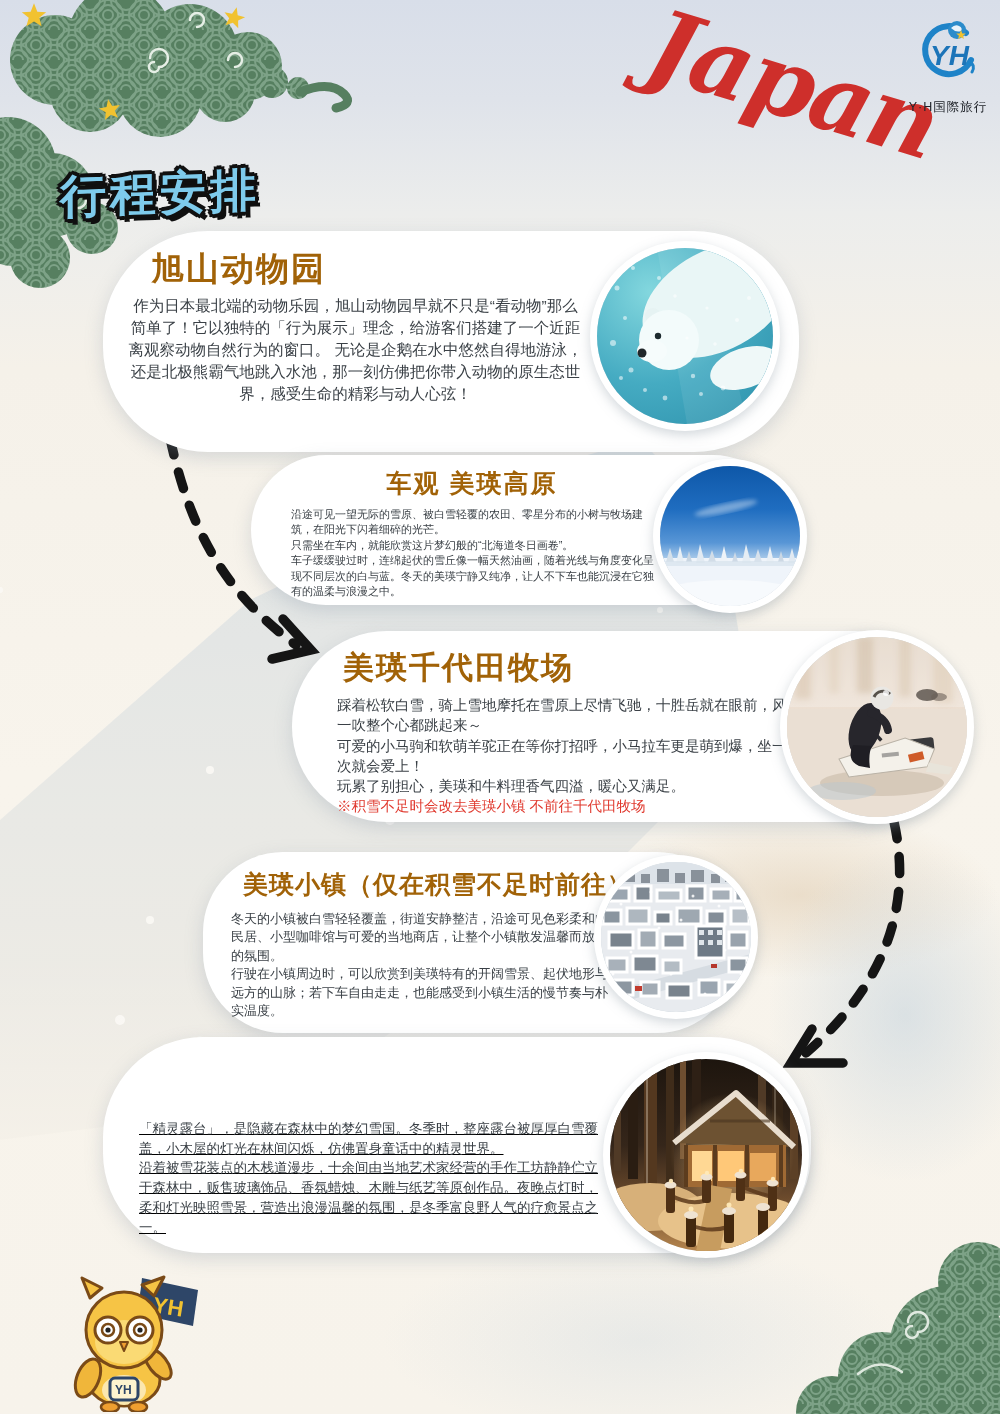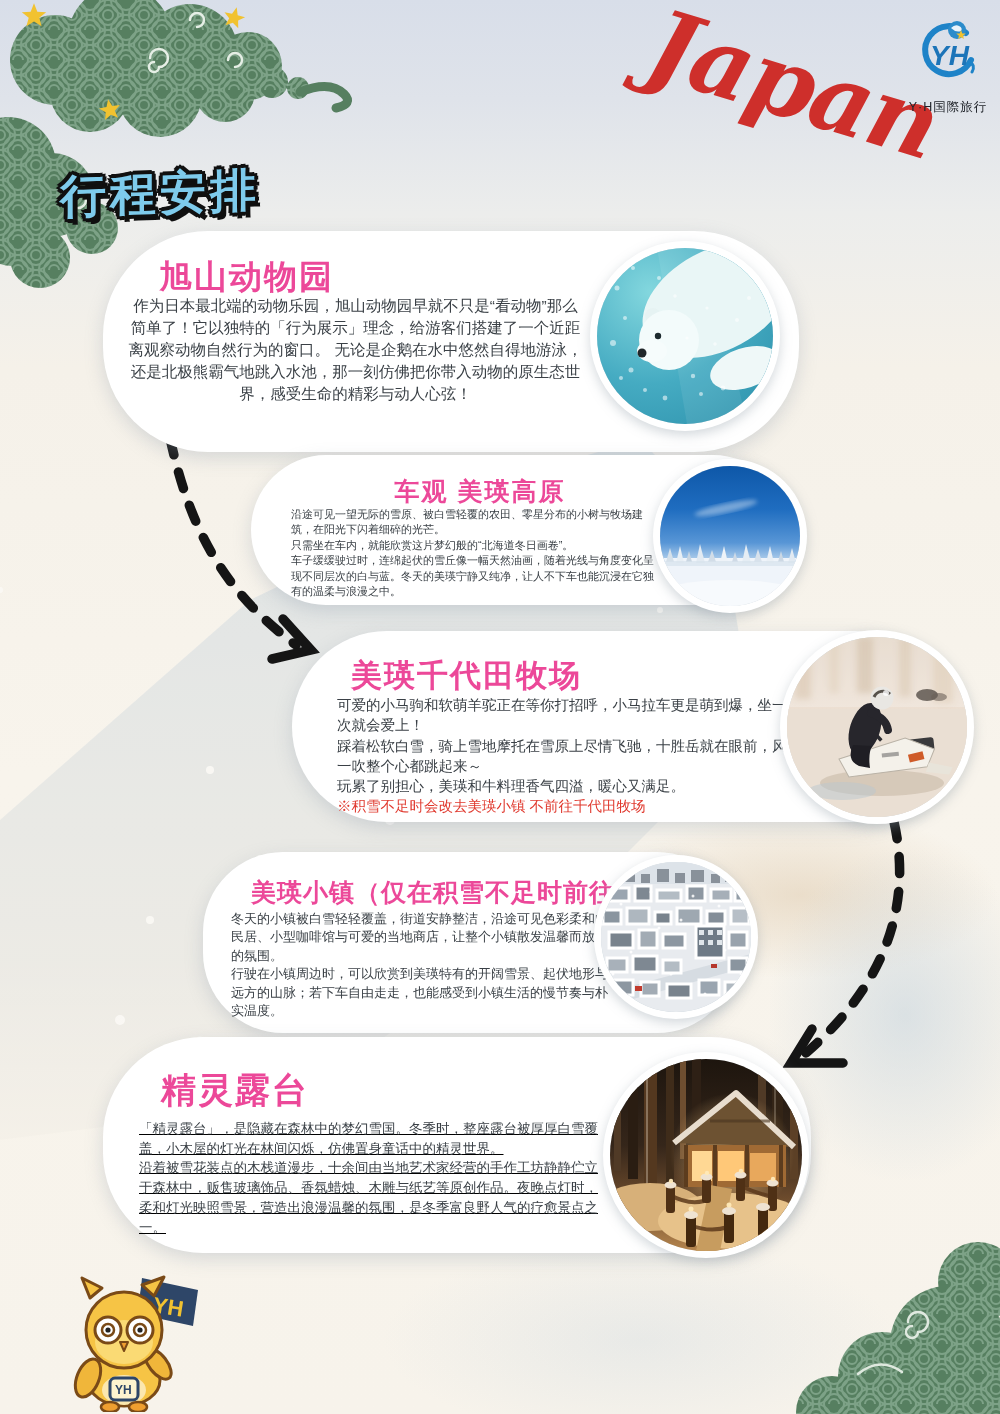"旭山动物园" .card-title { color: #ec4899 -> #a16207; margin: 8px -> 0 }
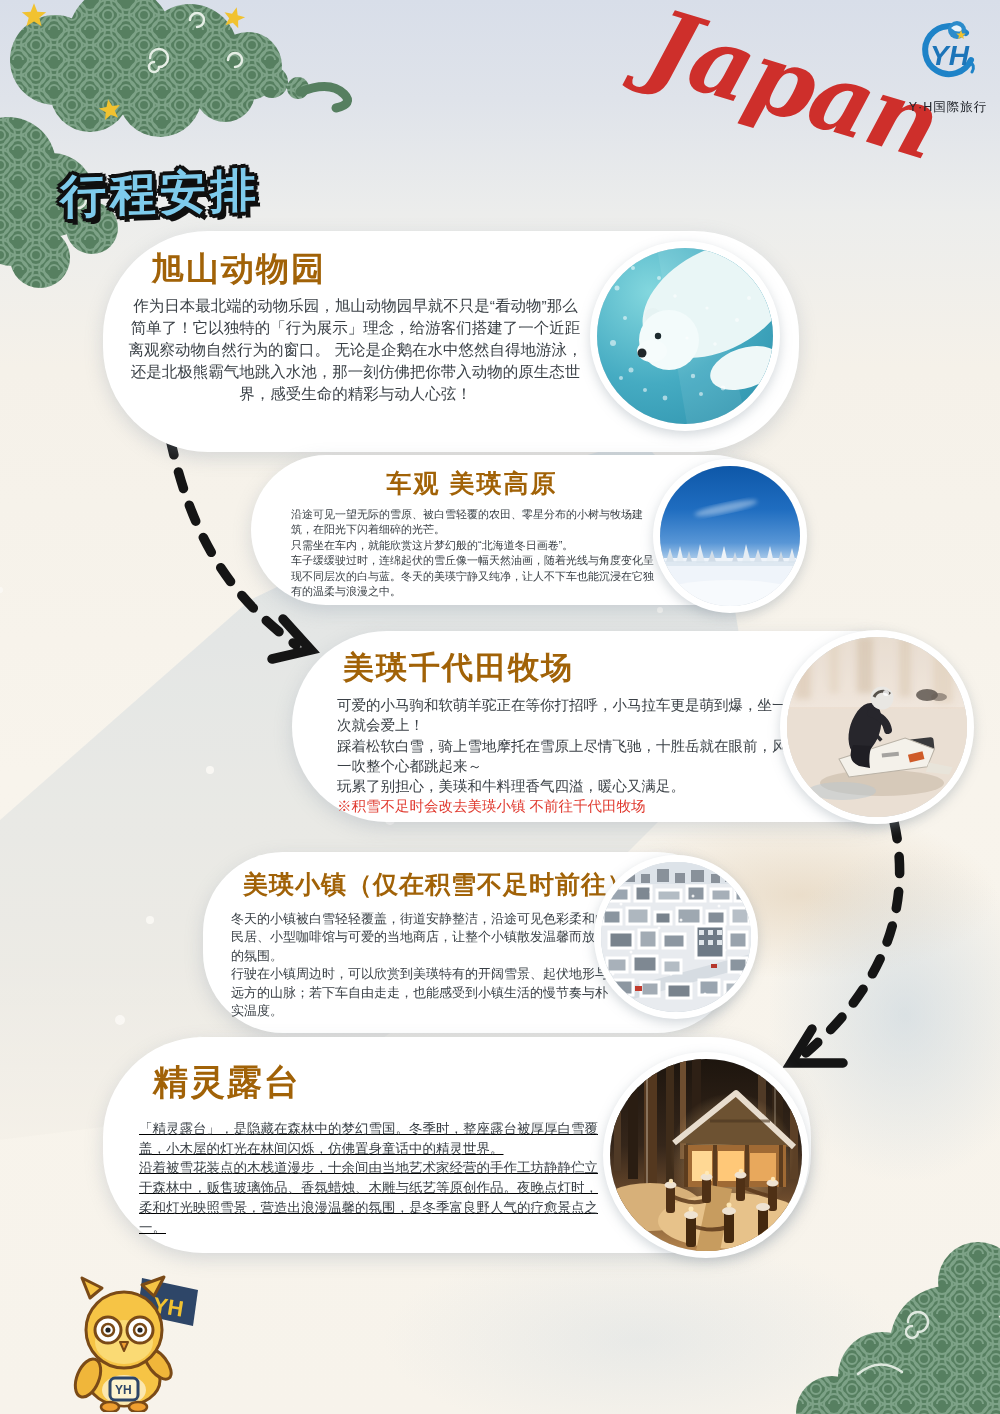"可爱的小马驹和软萌羊驼正在等你打招呼，小马拉车更是萌到爆，坐一次就会爱上！" p { order: before "踩着松软白雪，骑上雪地摩托在雪原上尽情飞驰，十胜岳就在眼前，风一吹整个心都跳起来" -> after "踩着松软白雪，骑上雪地摩托在雪原上尽情飞驰，十胜岳就在眼前，风一吹整个心都跳起来" }
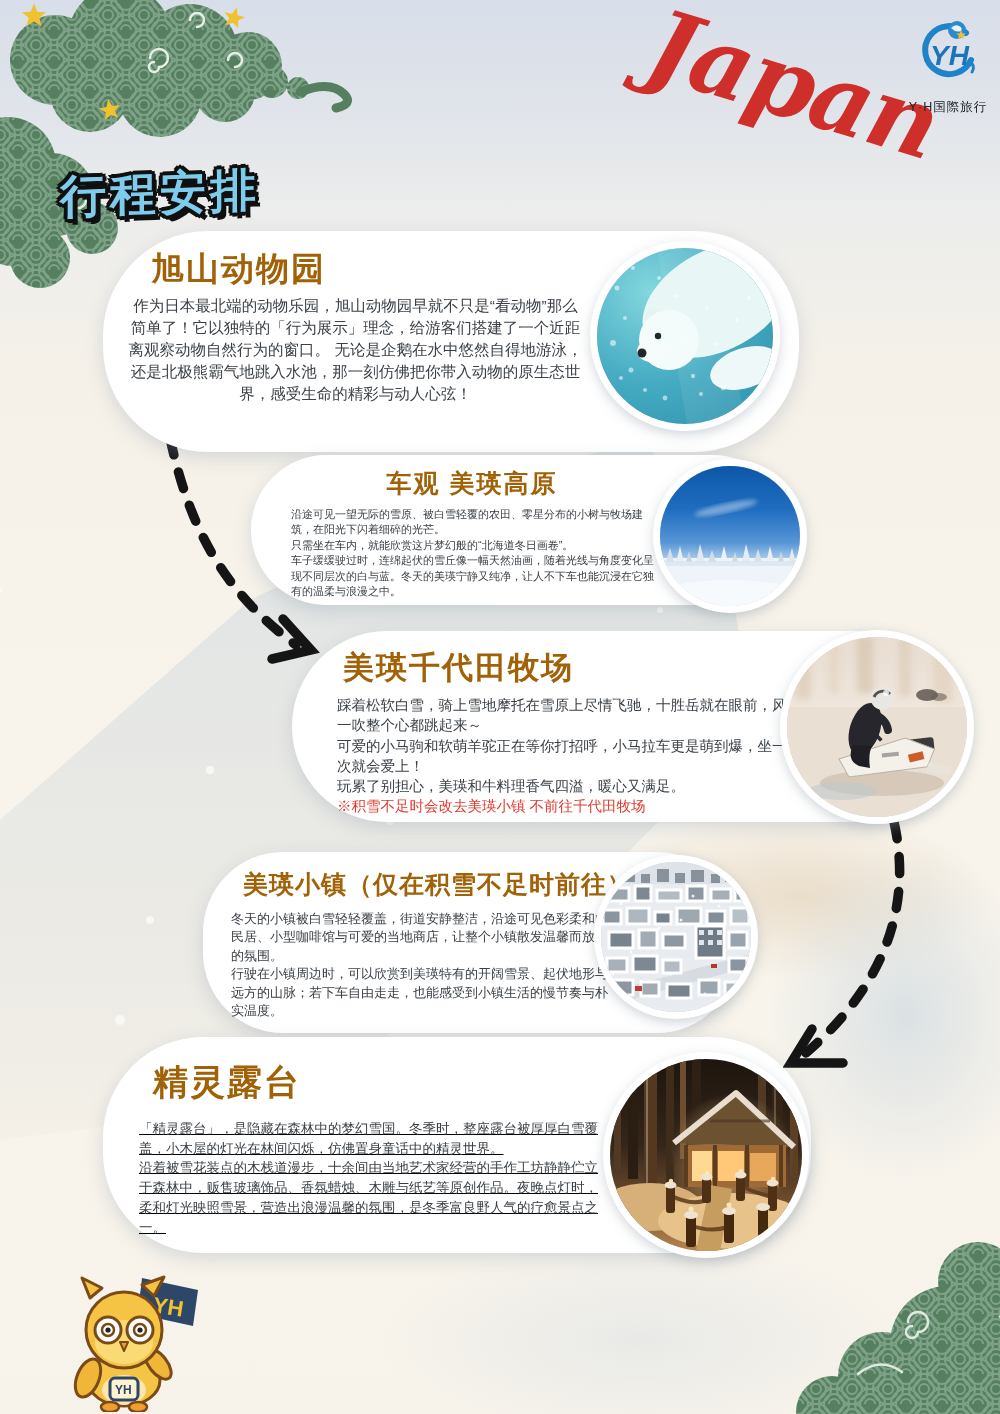"精灵露台" h2.card-title { html: <h2>精灵露台</h2> -> none }
